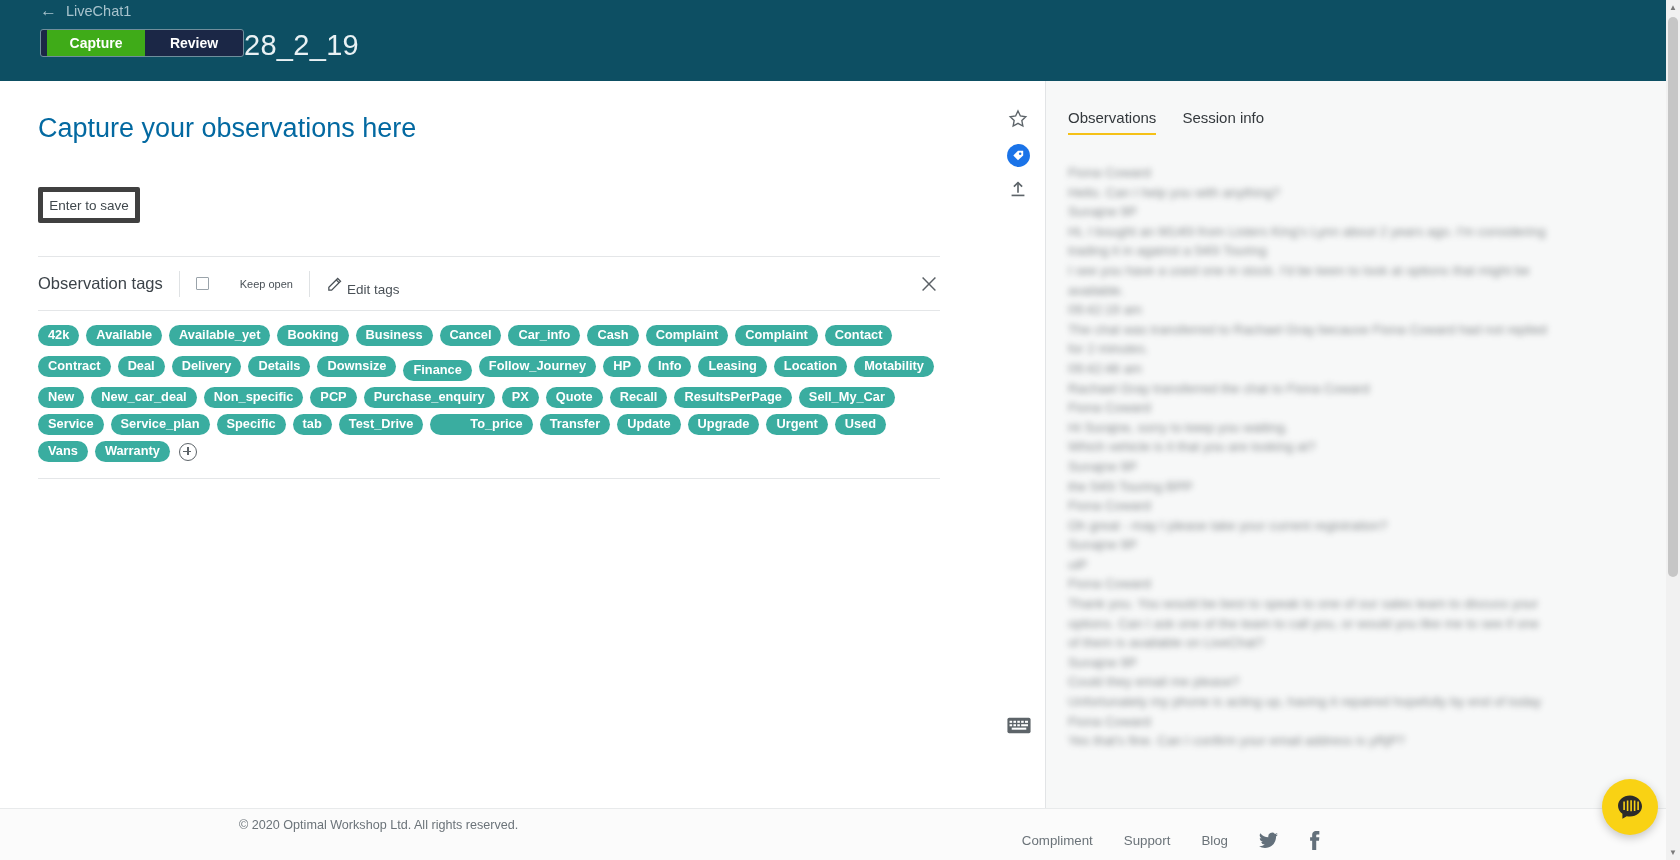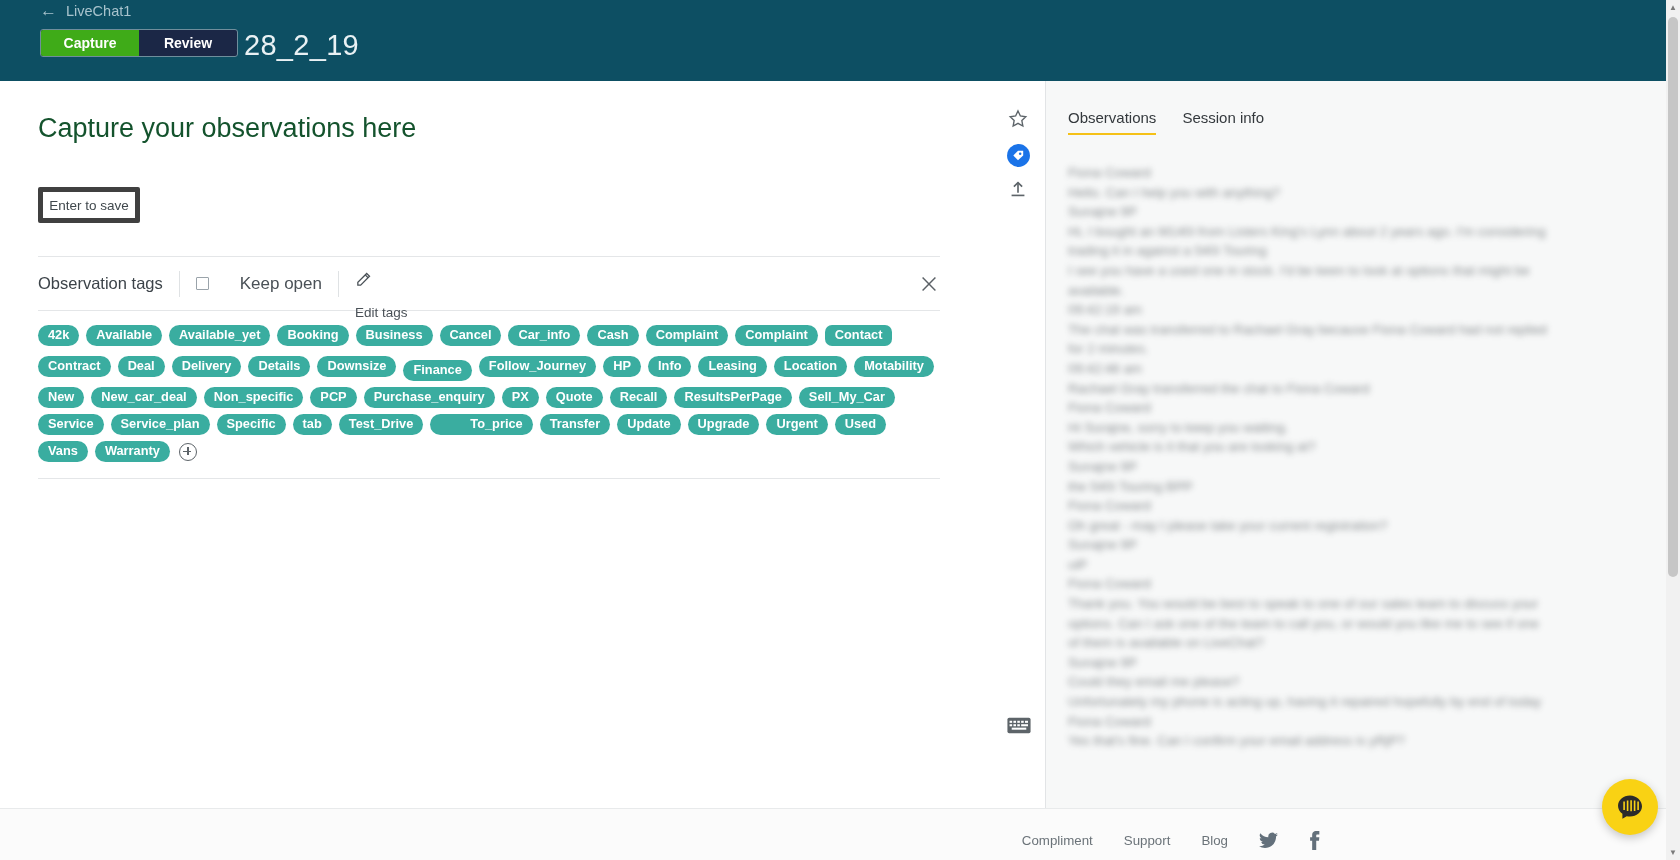"Capture" .mode-toggle { padding-left: none -> 6px }
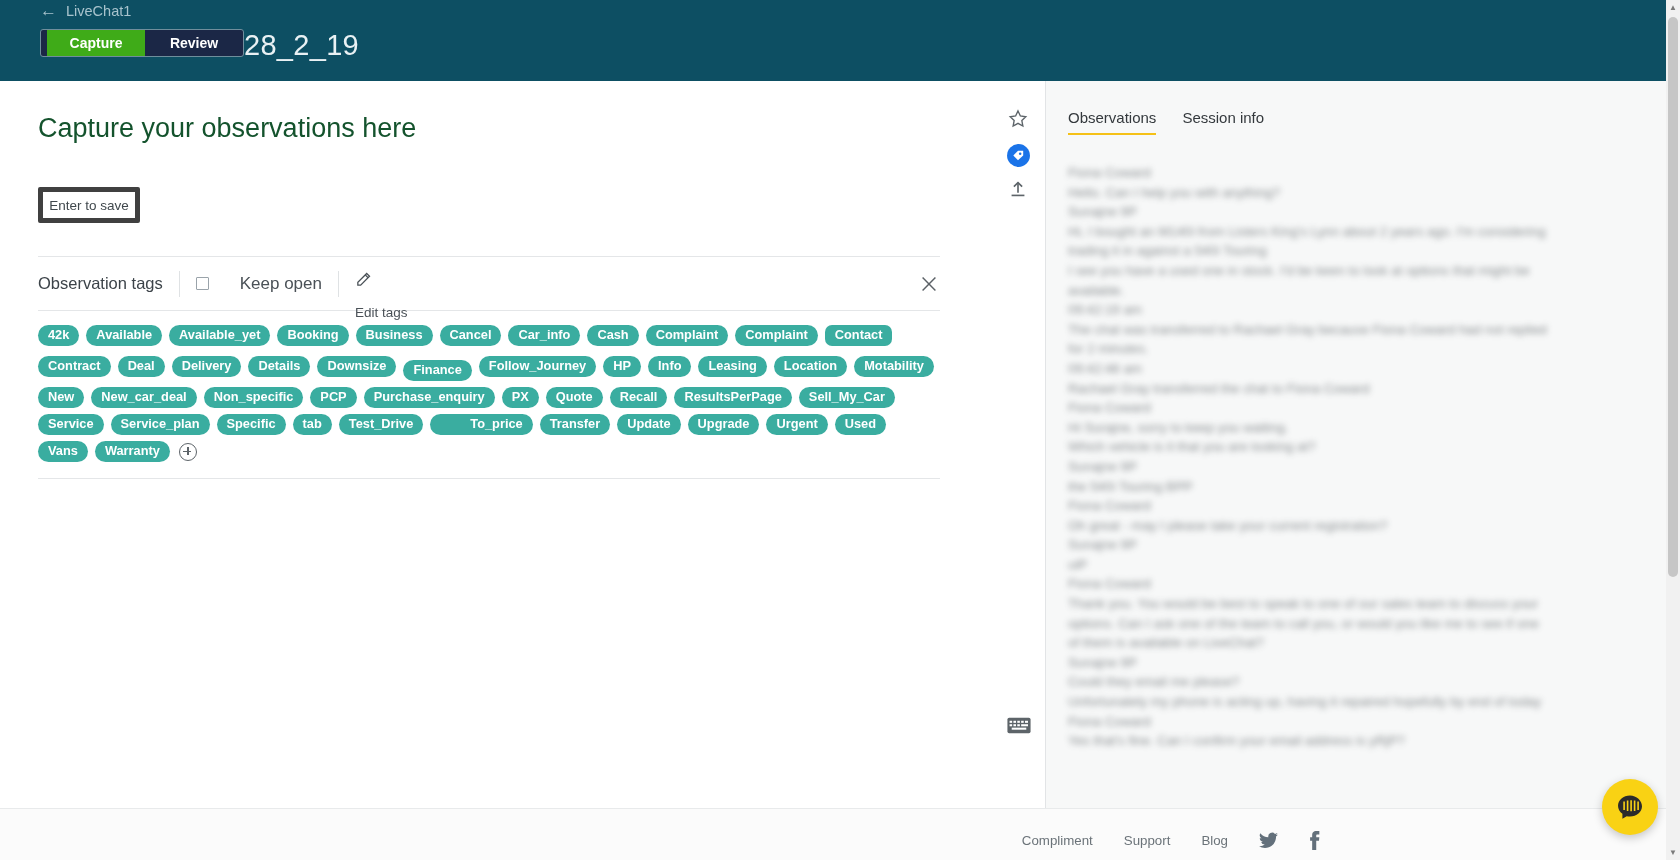"Capture your observations here" .capture-placeholder { color: #14532d -> #0369a1 }
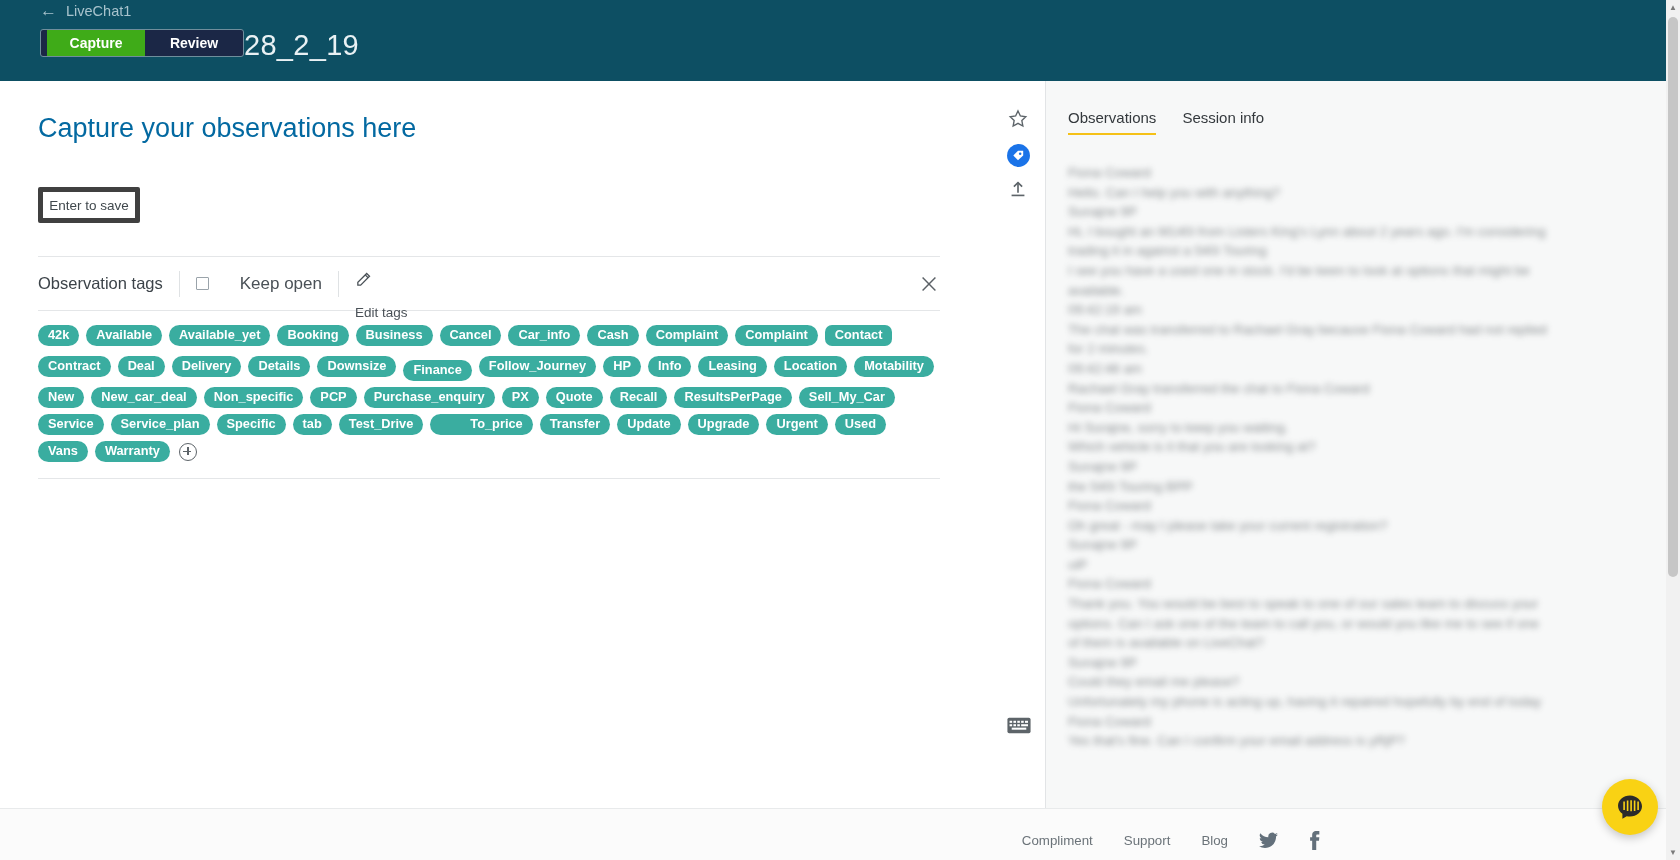"Keep open" .keep-open-label { font-size: 17px -> 11px }
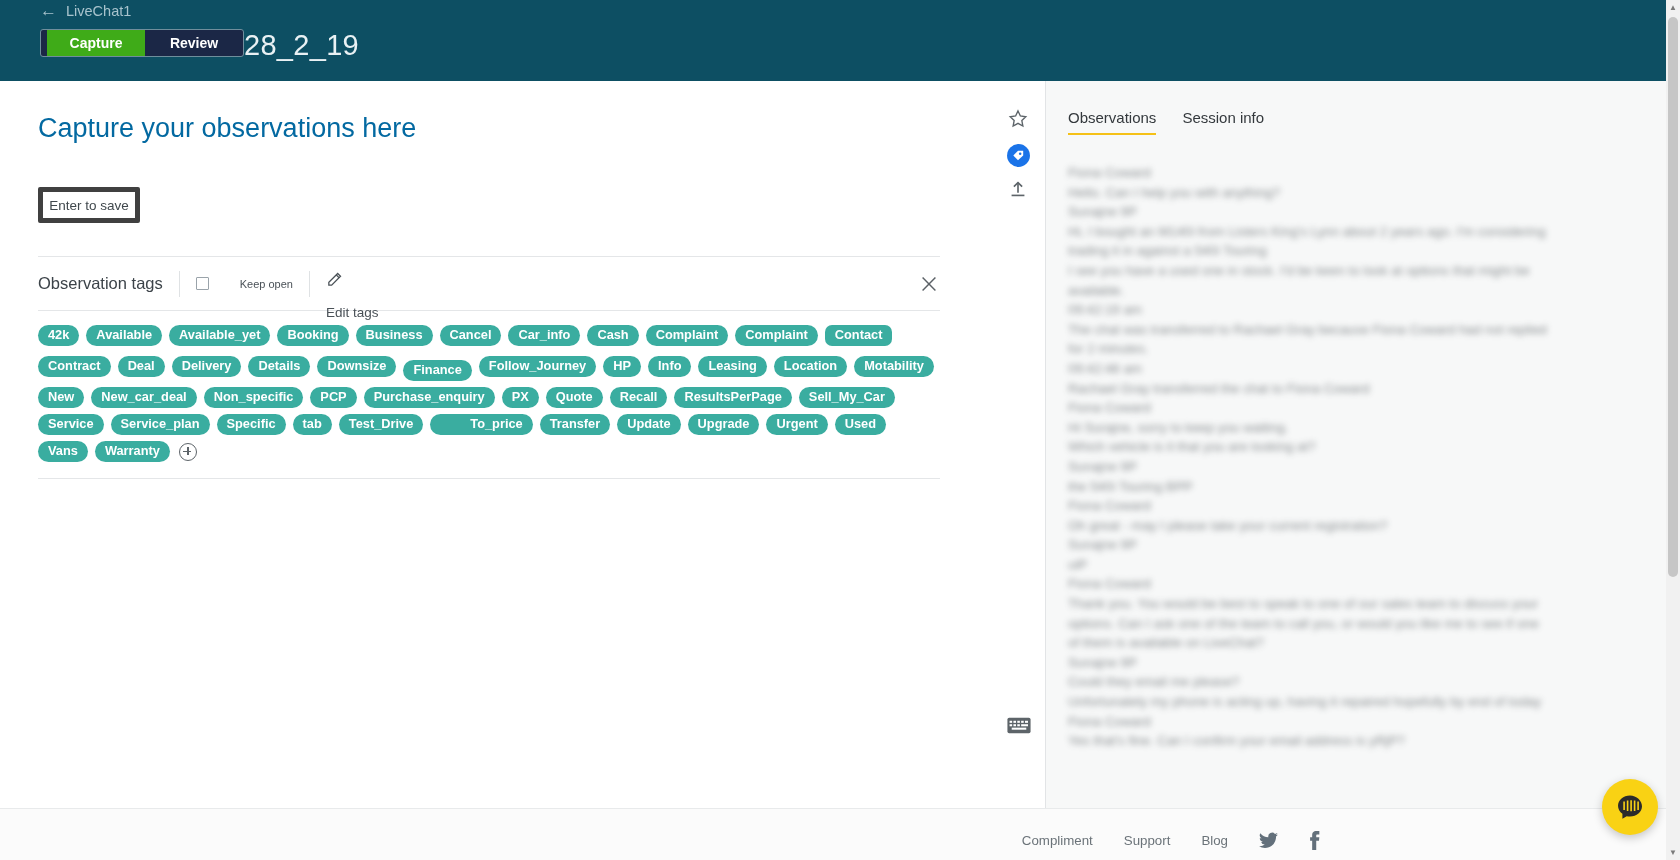"Edit tags" .edit-tags { align-items: flex-start -> flex-end; flex-direction: column -> none; gap: 13px -> 4px }
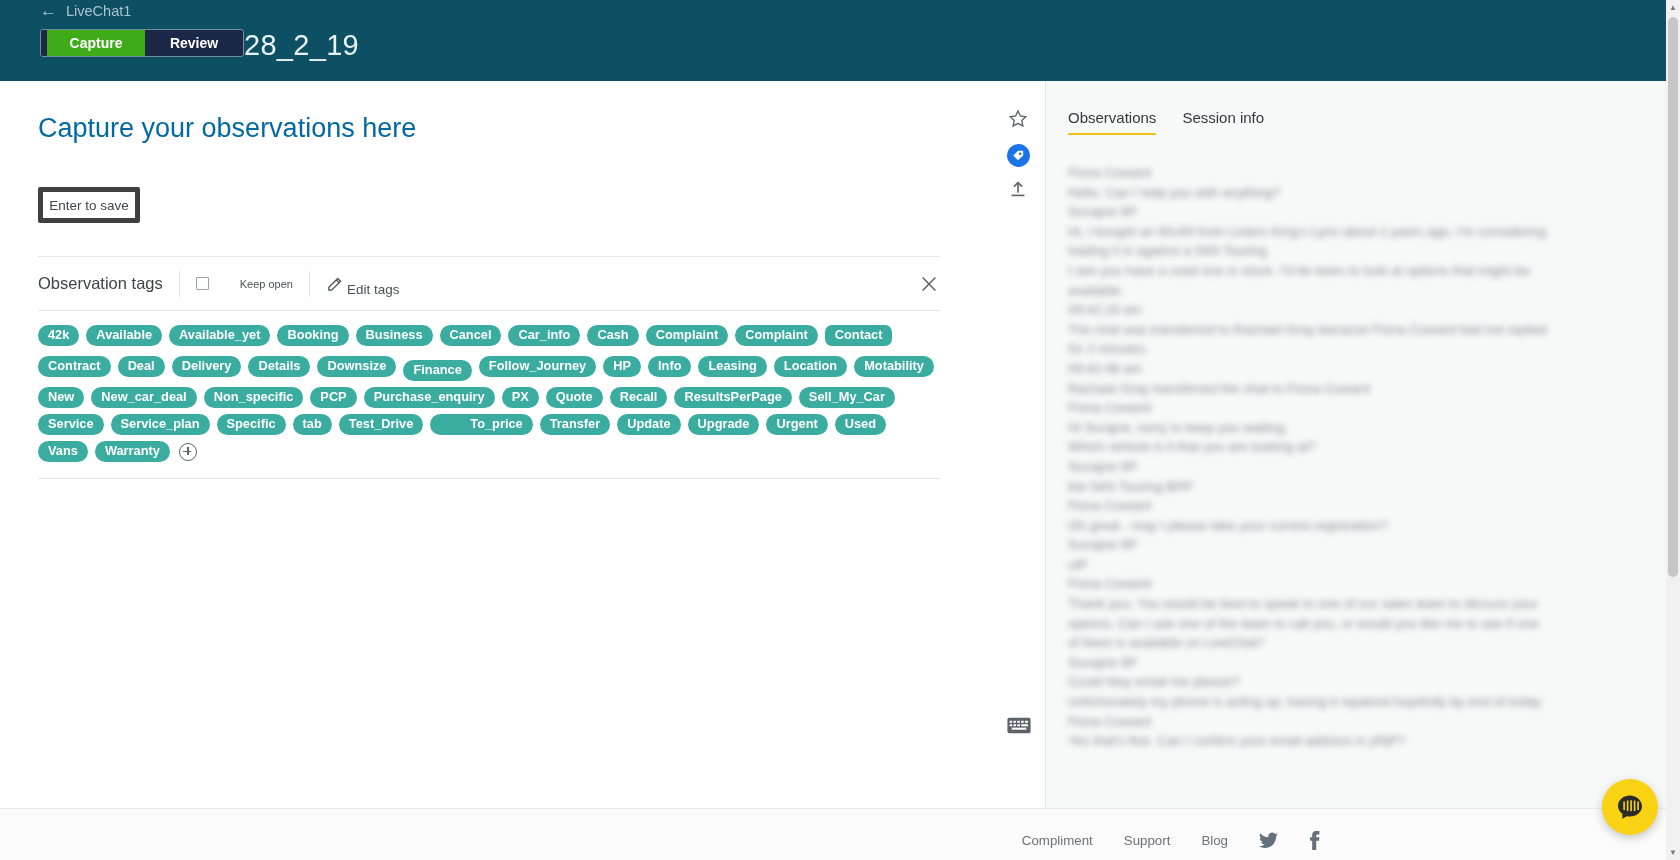"Contact" span.tag { border-radius: 7px -> none }
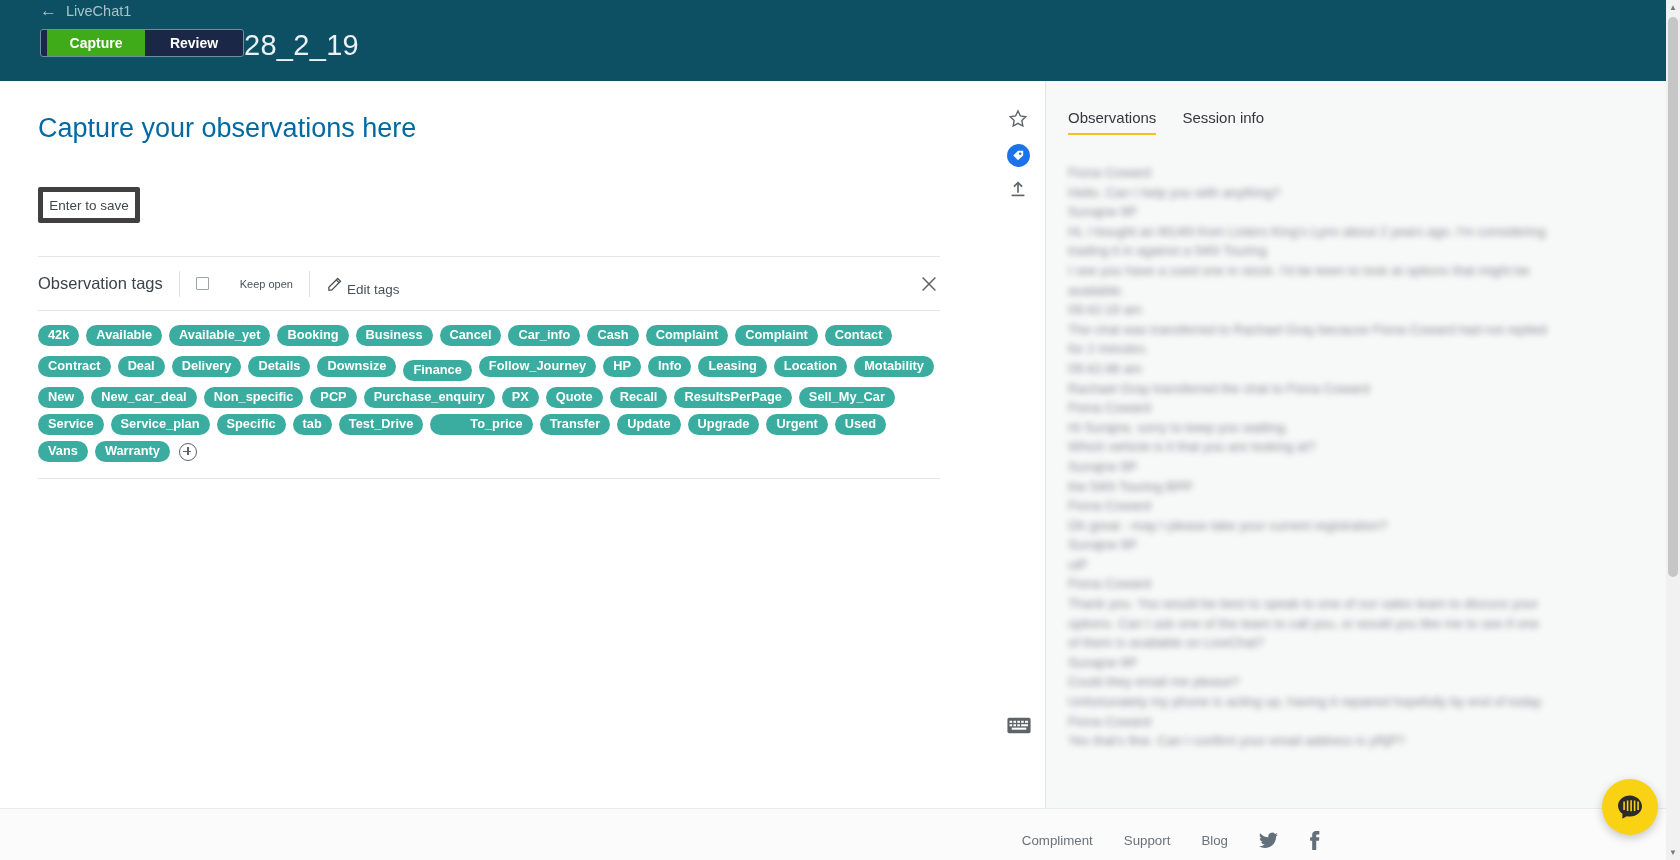"© 2020 Optimal Workshop Ltd." div.footer-line { html: none -> <div>© 2020 Optimal Workshop Ltd. All rights reserved.</div> }
